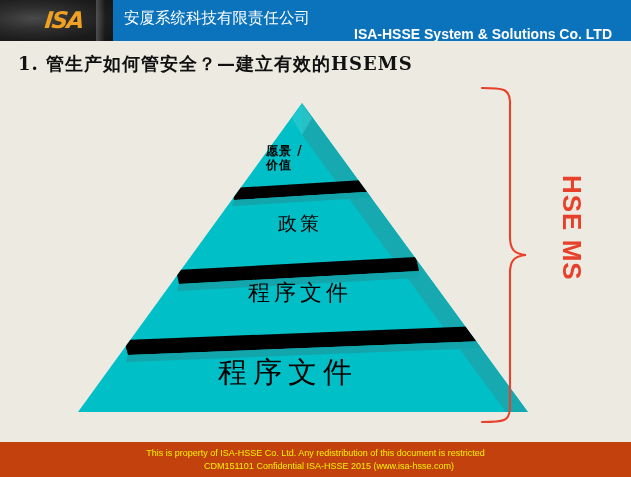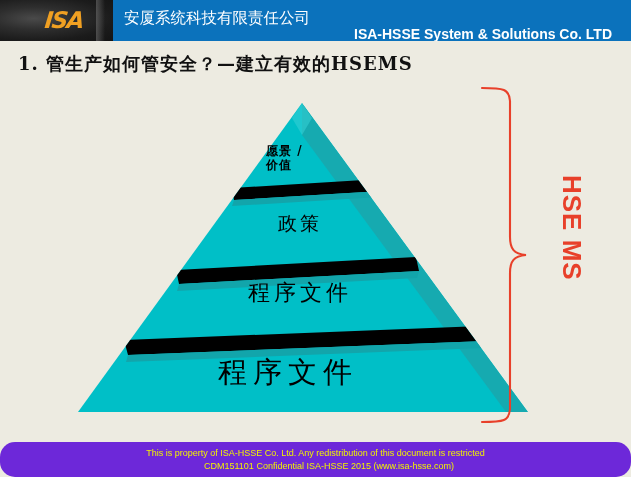"This is property of ISA-HSSE" #footer { background: #6d28d9 -> #c2410c; border-radius: 15px -> none }
